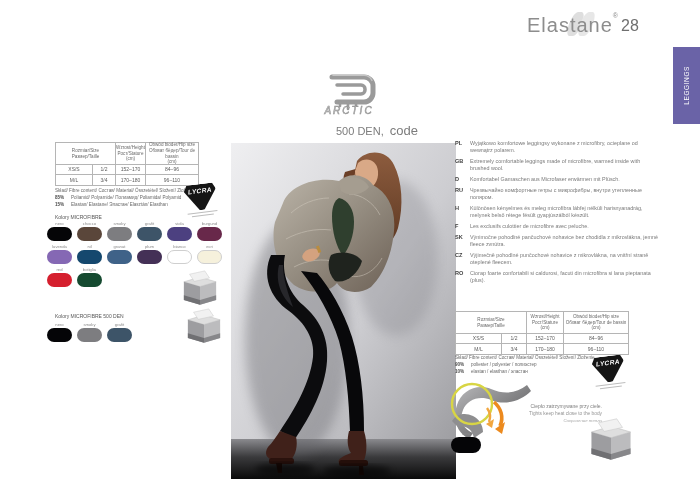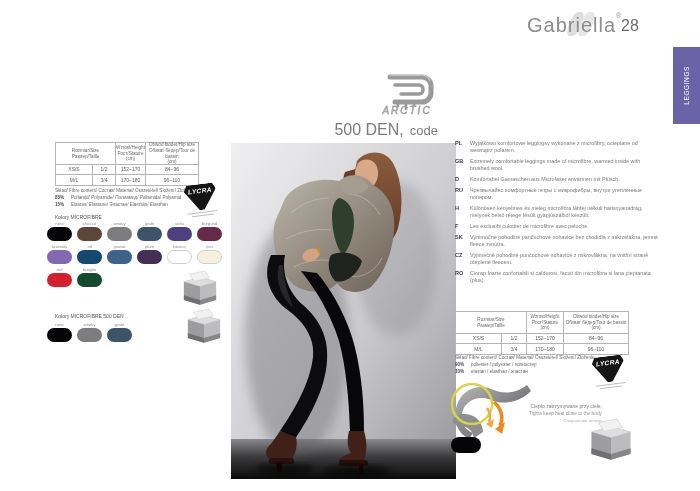"Gabriella" span.brand-text { text: Gabriella -> Elastane }
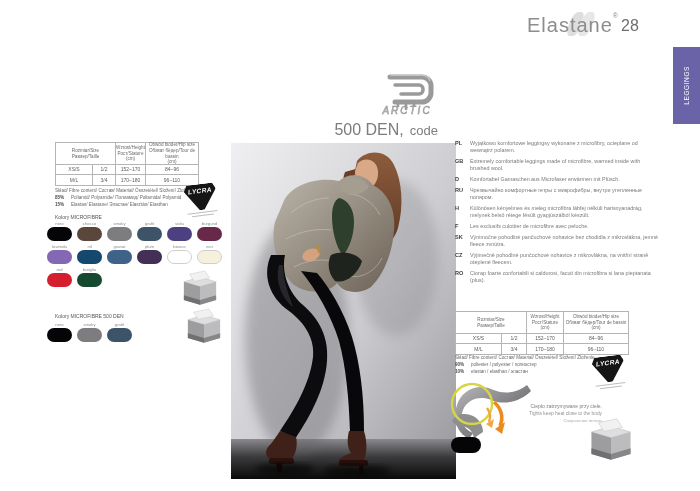"ARCTIC" .arctic { text-align: right -> left }
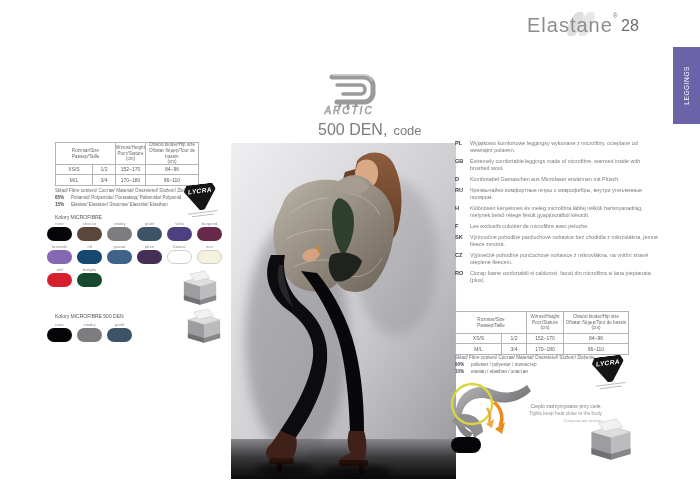"500 DEN," .den-main { font-size: 16px -> 11px; margin-left: none -> 18px }
